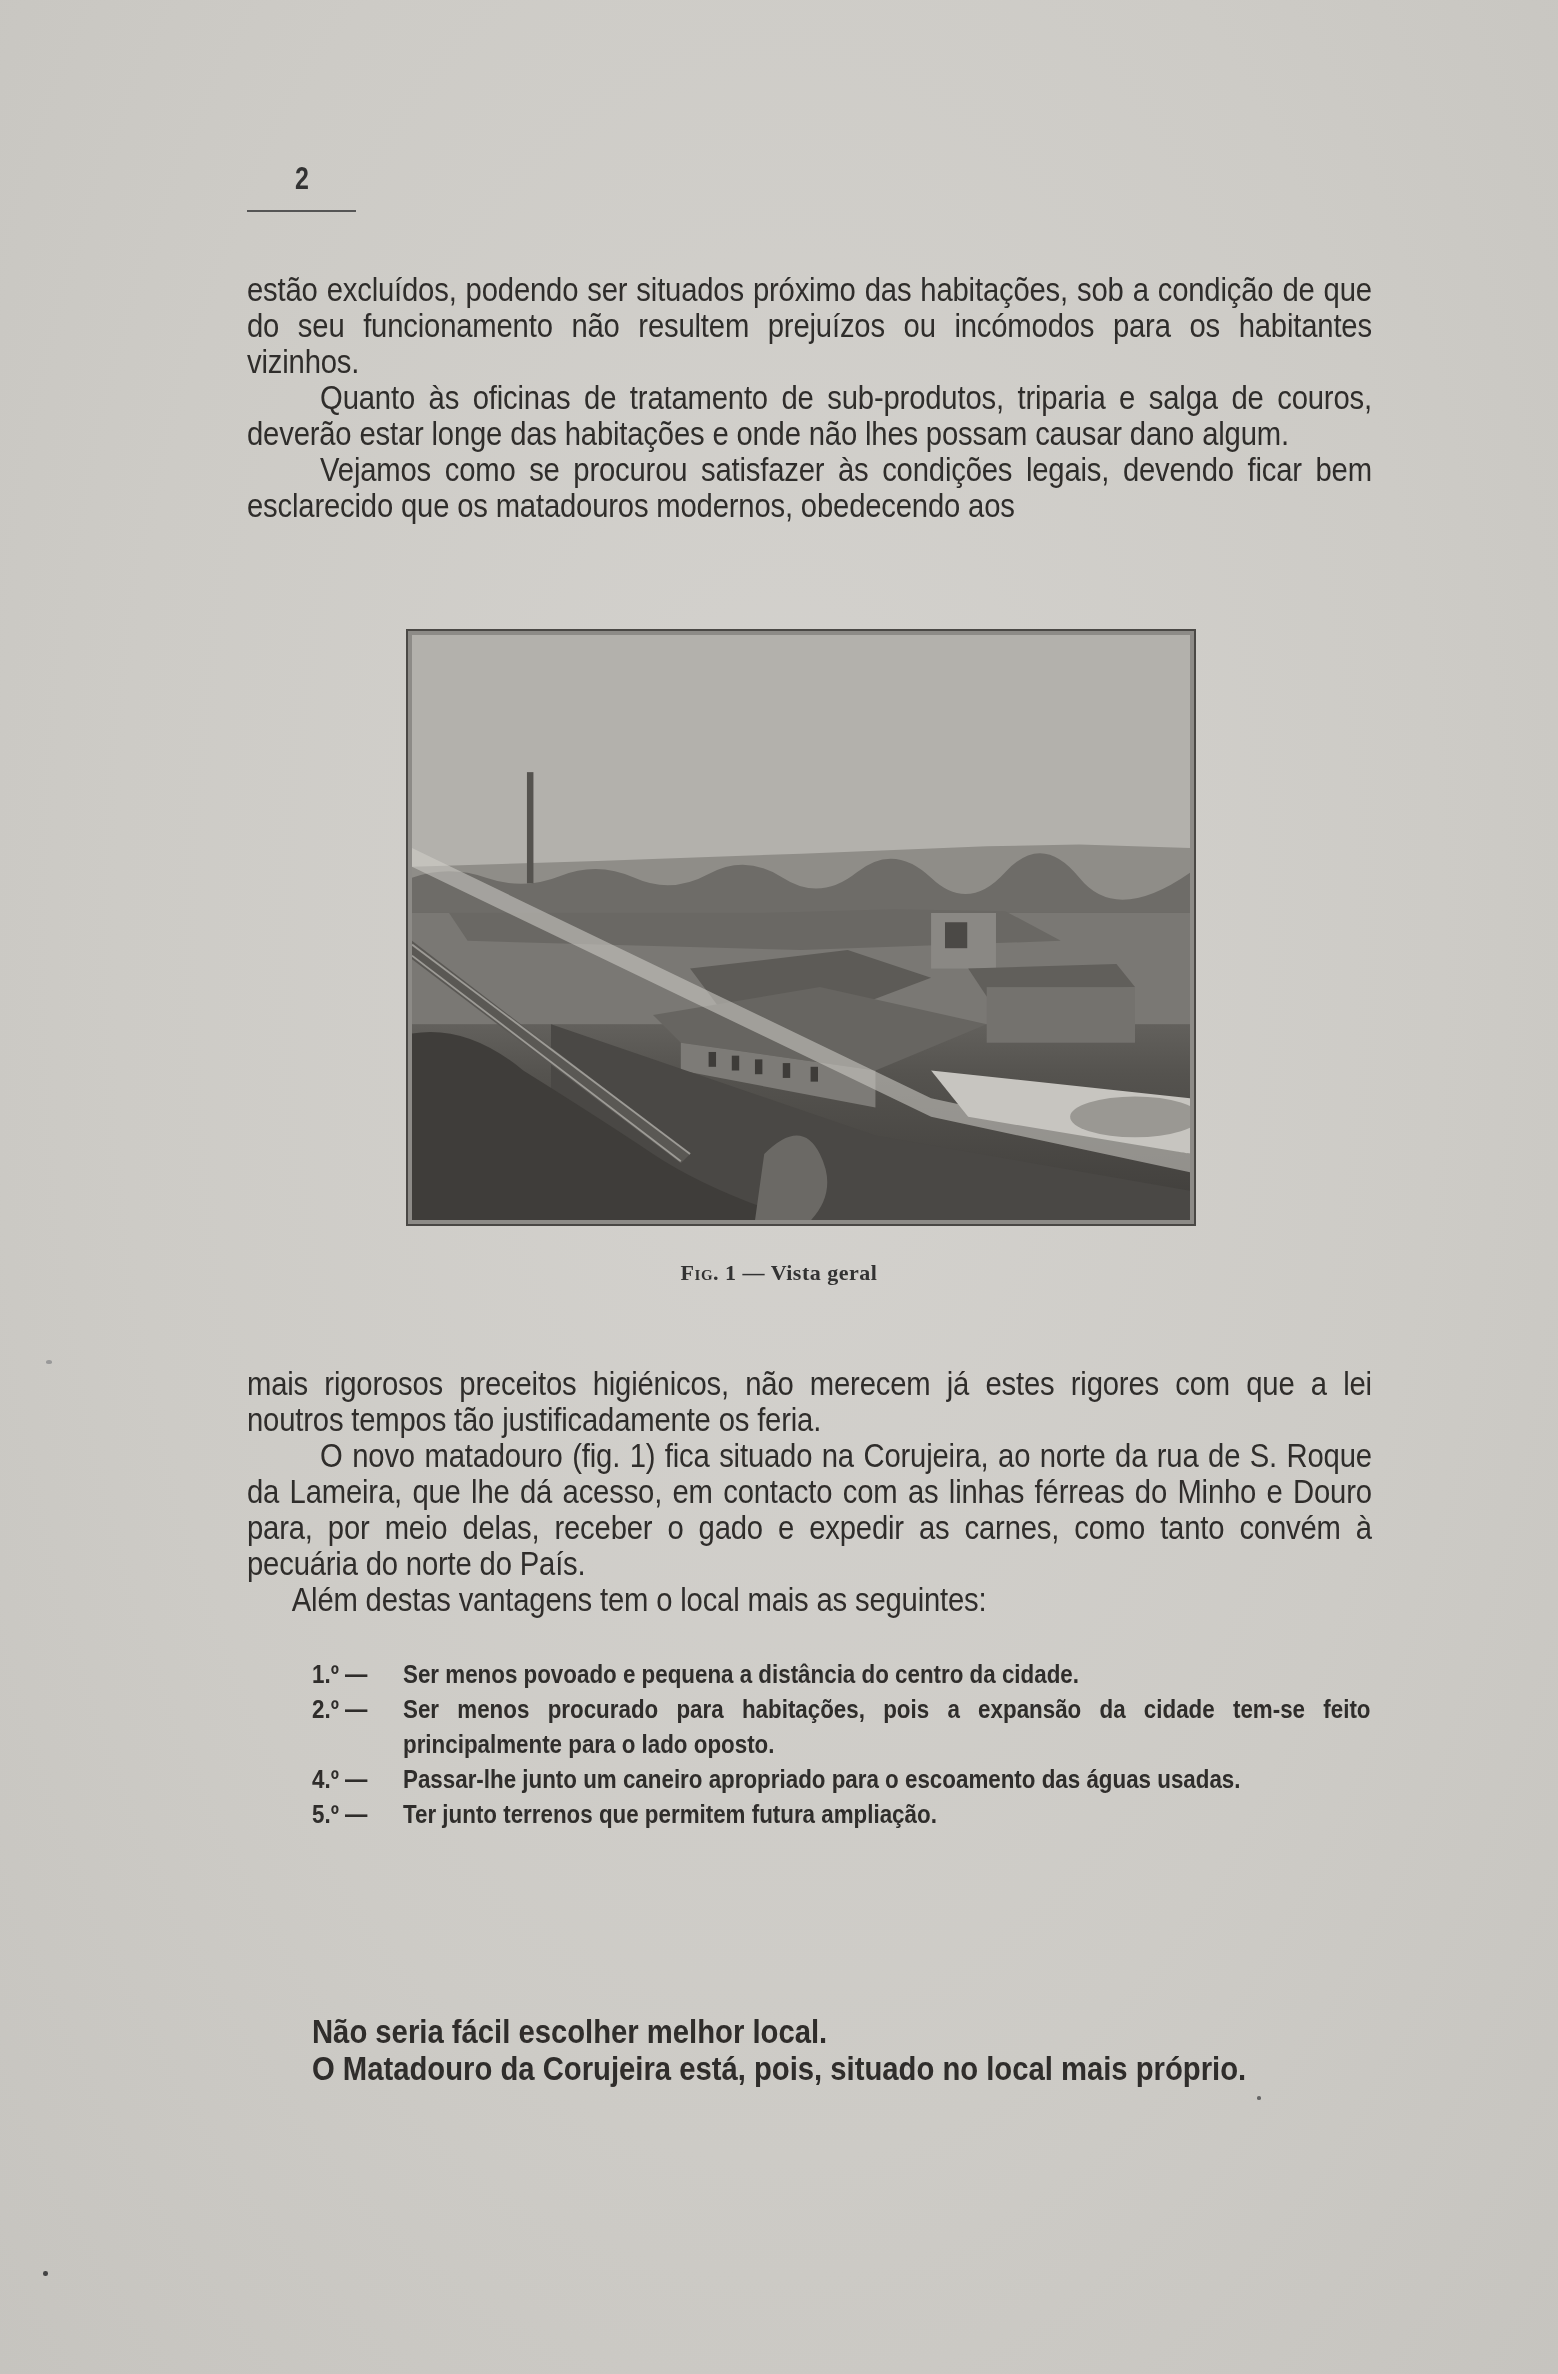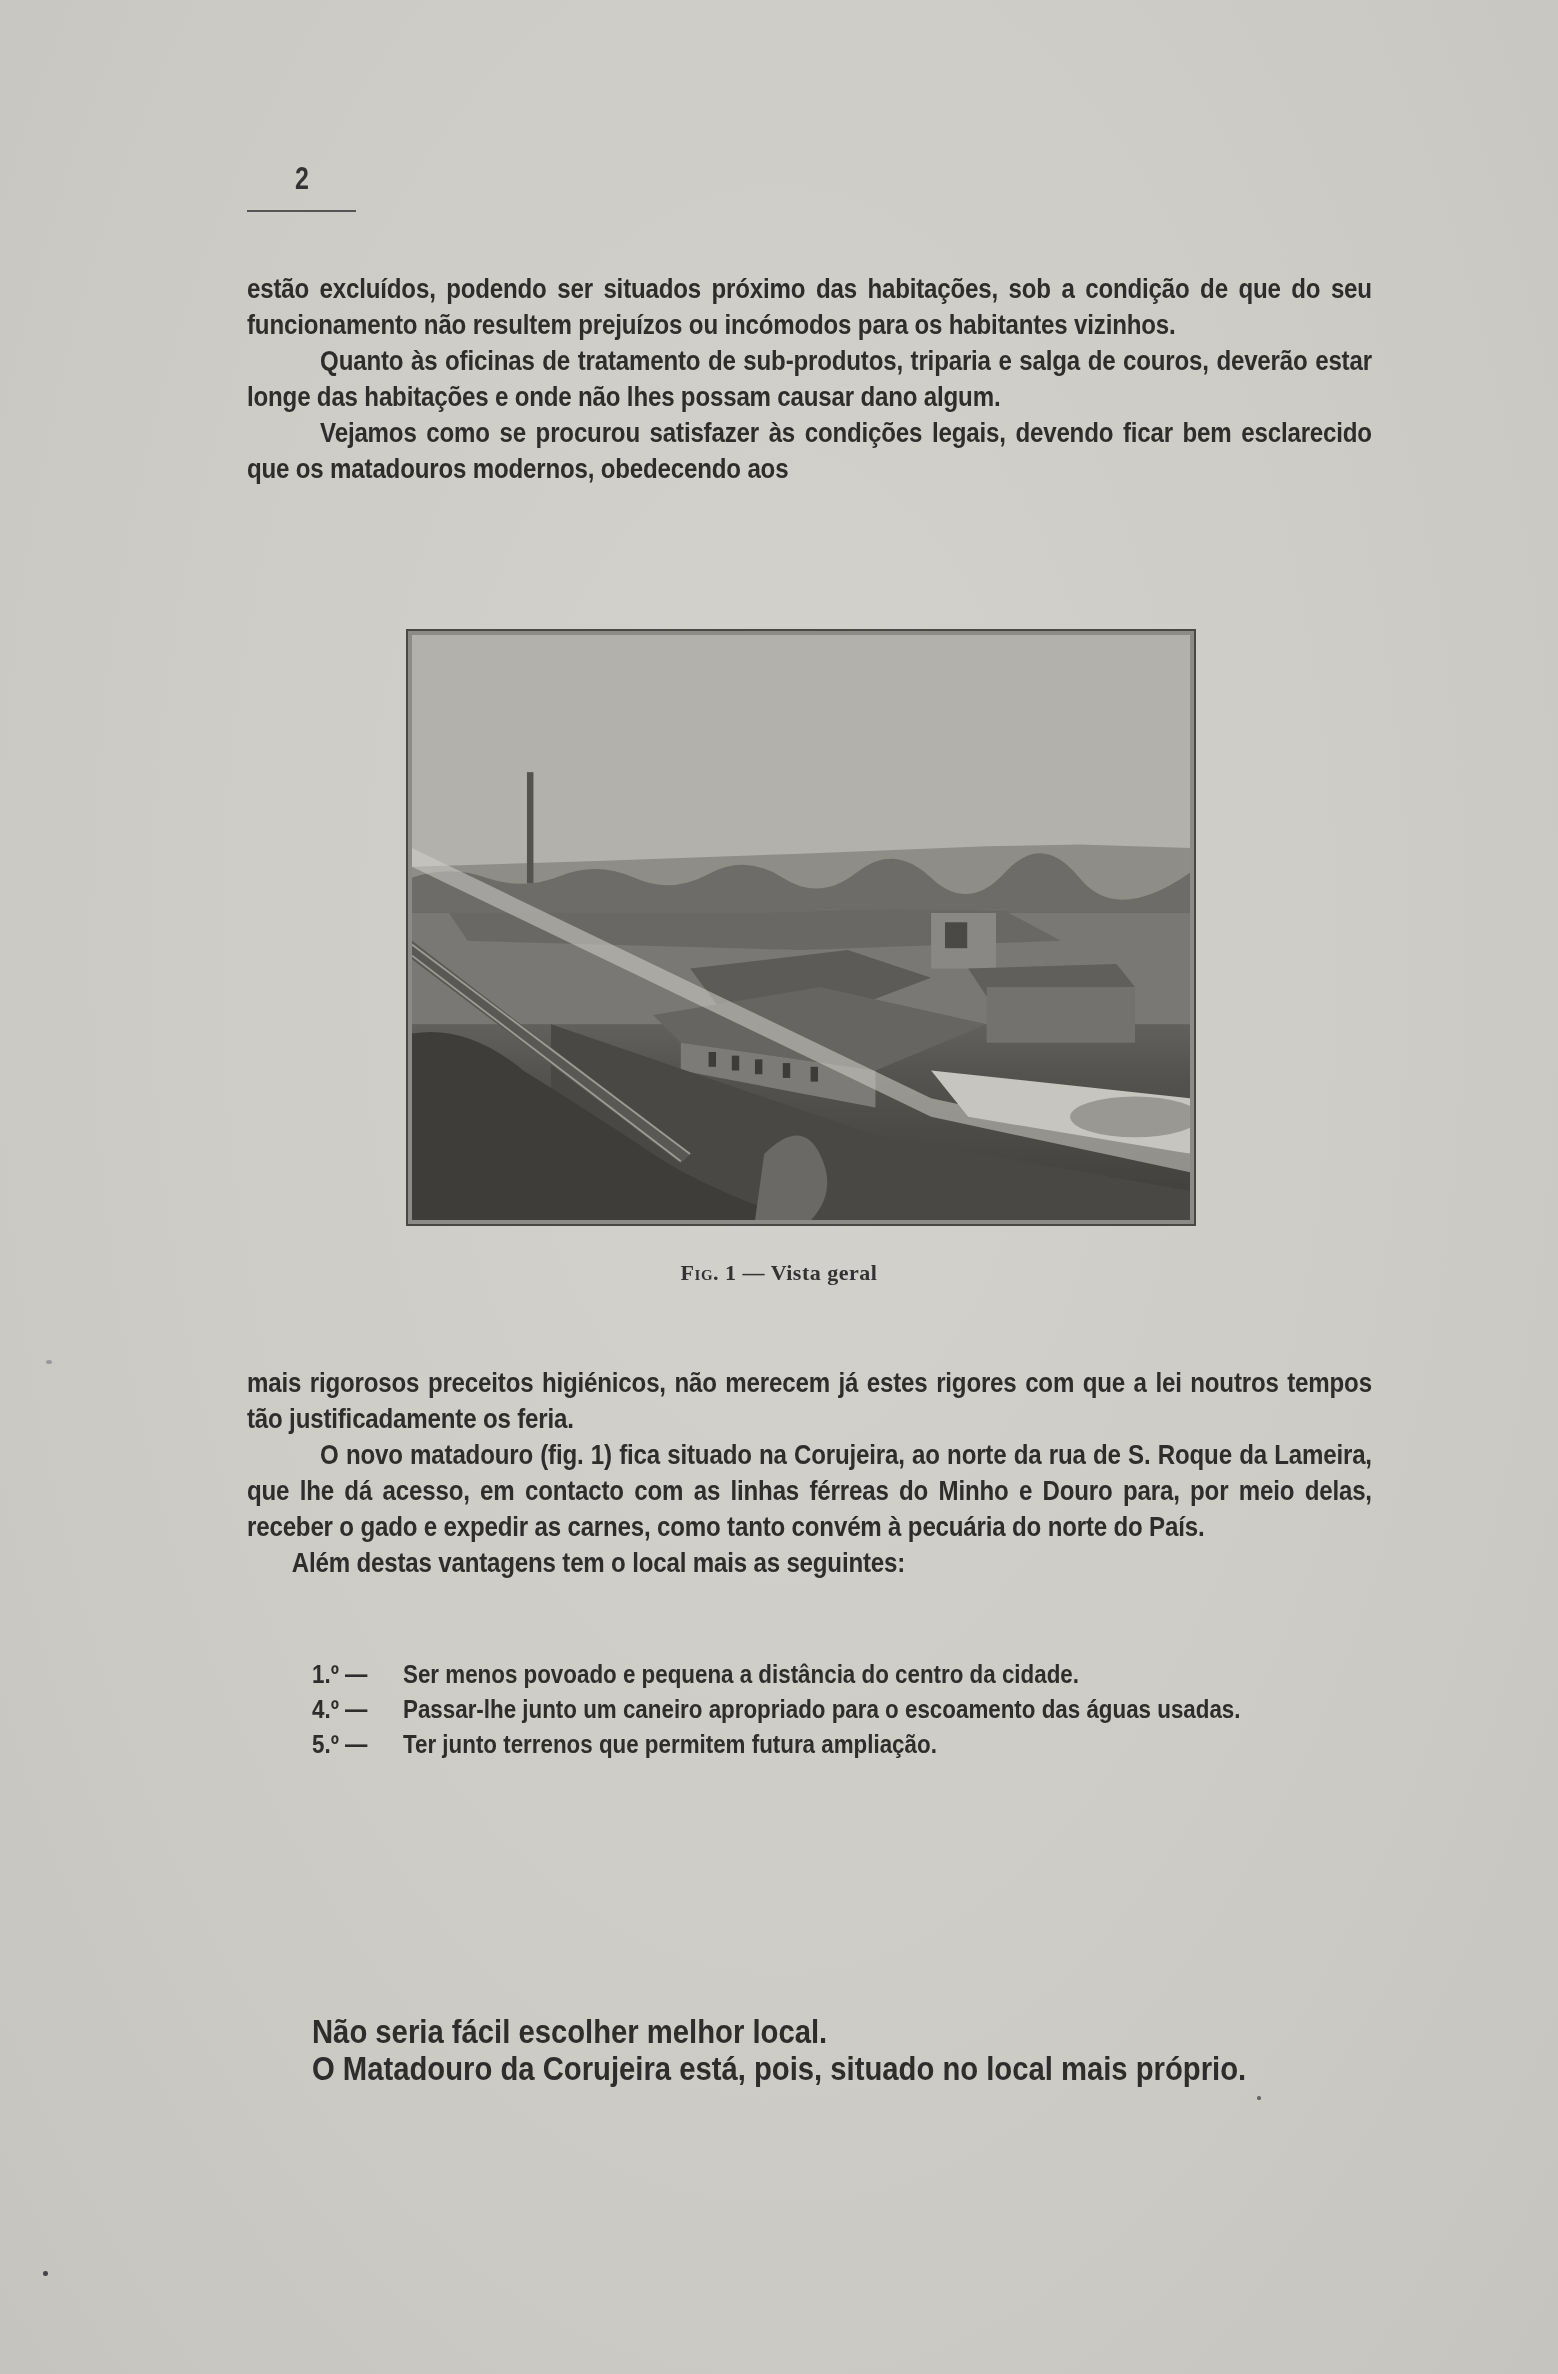"estão excluídos, podendo ser situados" .text { font-size: 28px -> 34px; font-weight: bold -> normal }
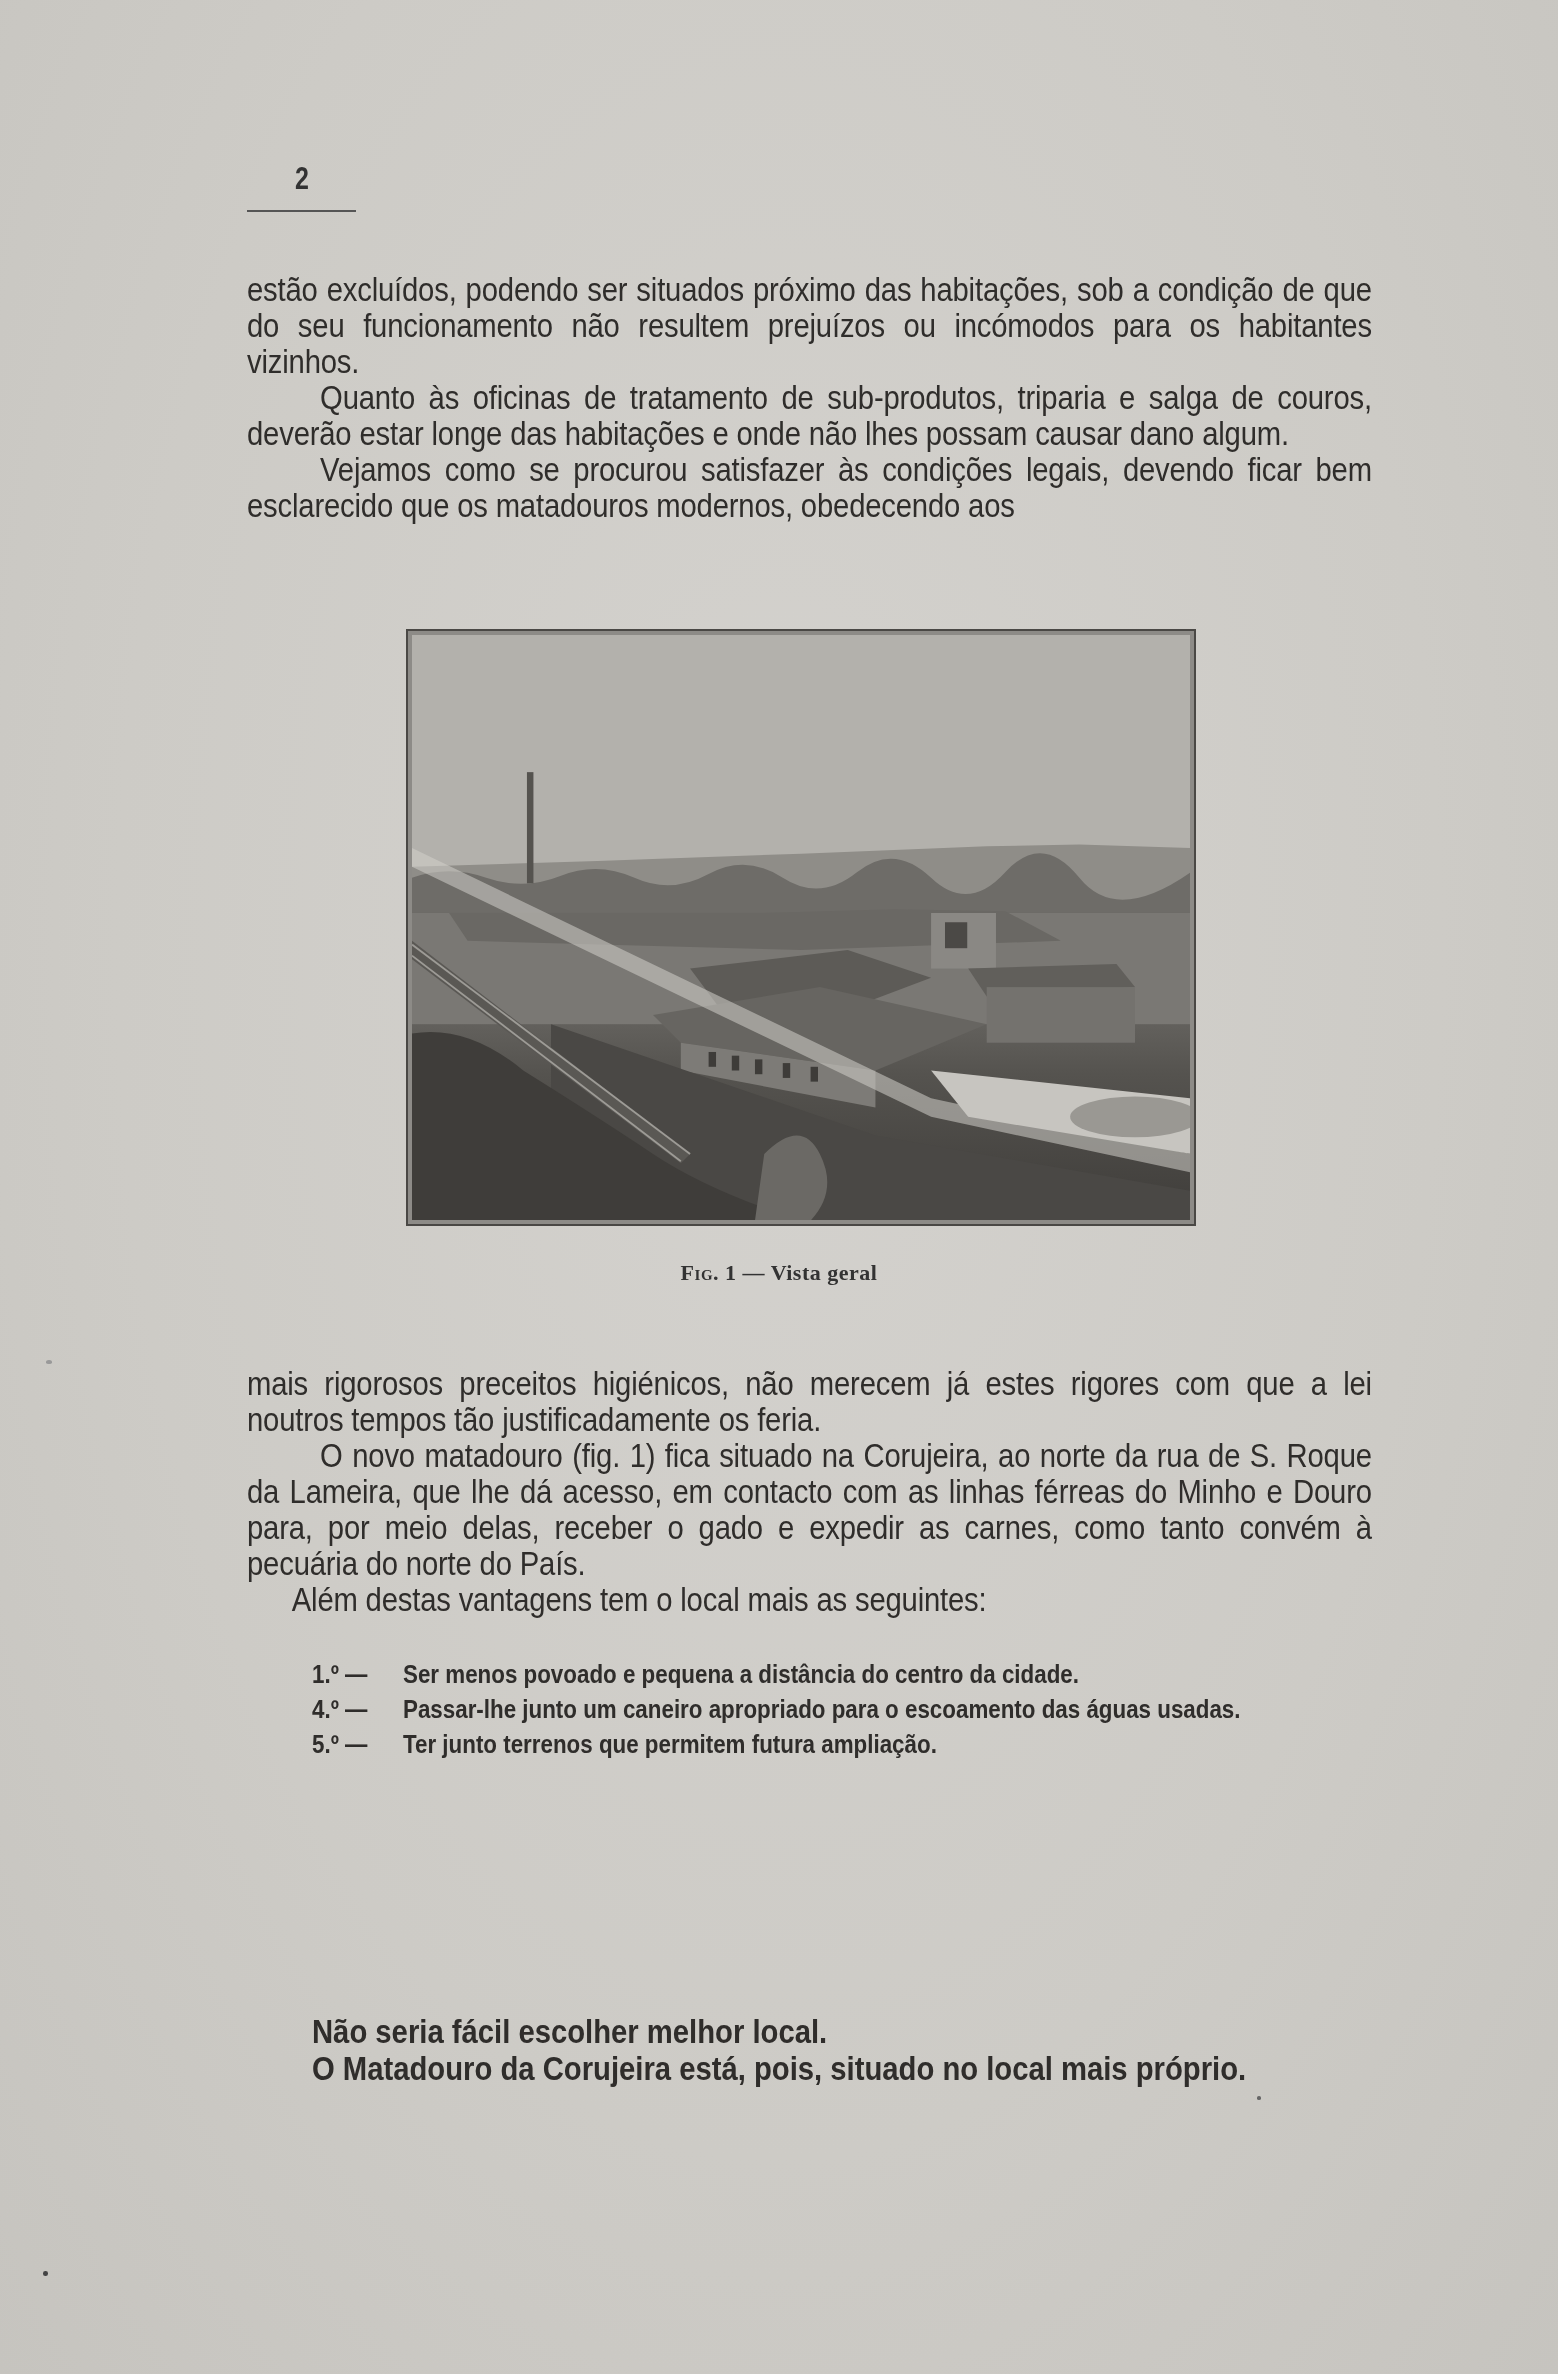"2.º —" div.list-item { html: none -> <div> <span>2.º —</span> <span>Ser menos procurado para habitações, pois a expansão da cidade tem-se feito principalmente para o lado oposto.</span> </div> }
